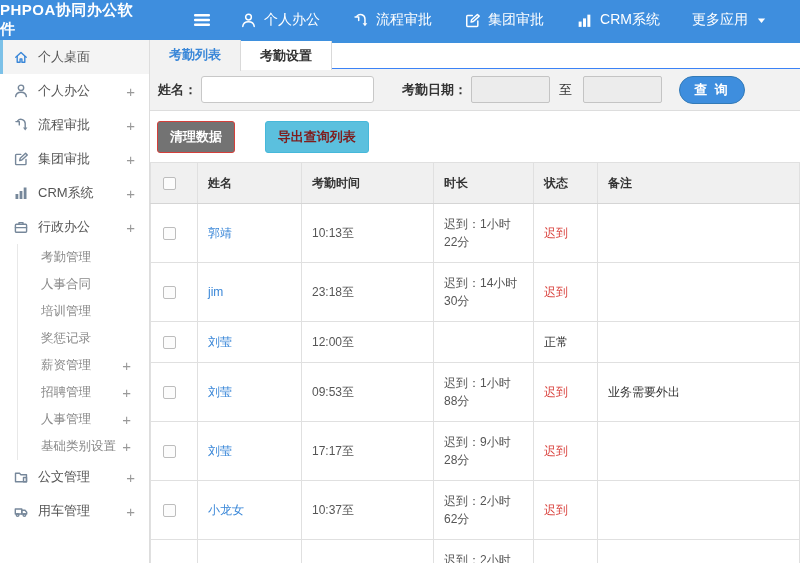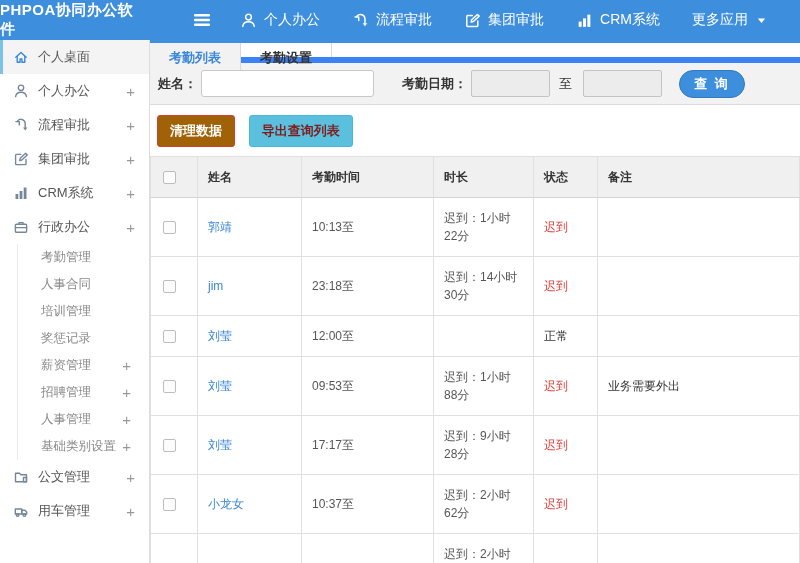"考勤列表" .tabbar { align-items: none -> center; border-bottom: 6px solid #3b82f6 -> 1px solid #3b82f6; height: 20px -> 26px }
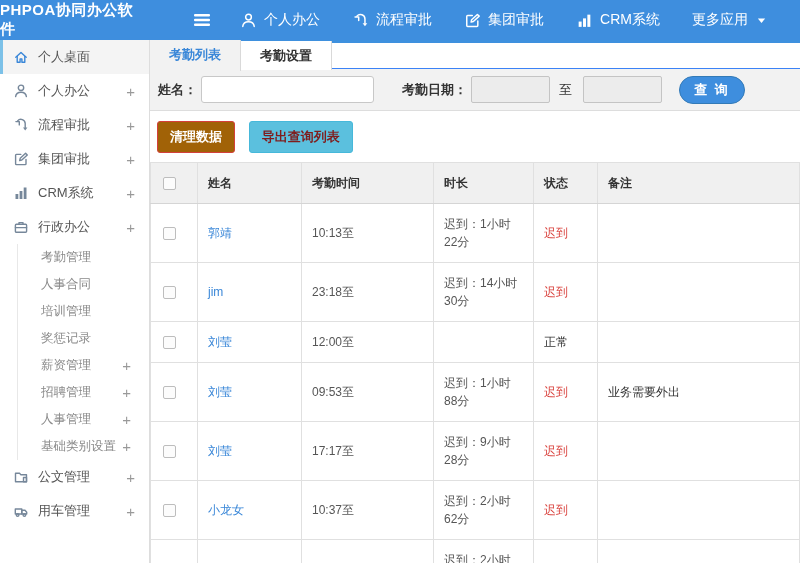"清理数据" .btn-danger { background: #a16207 -> #737373; margin-right: 10px -> 26px }
